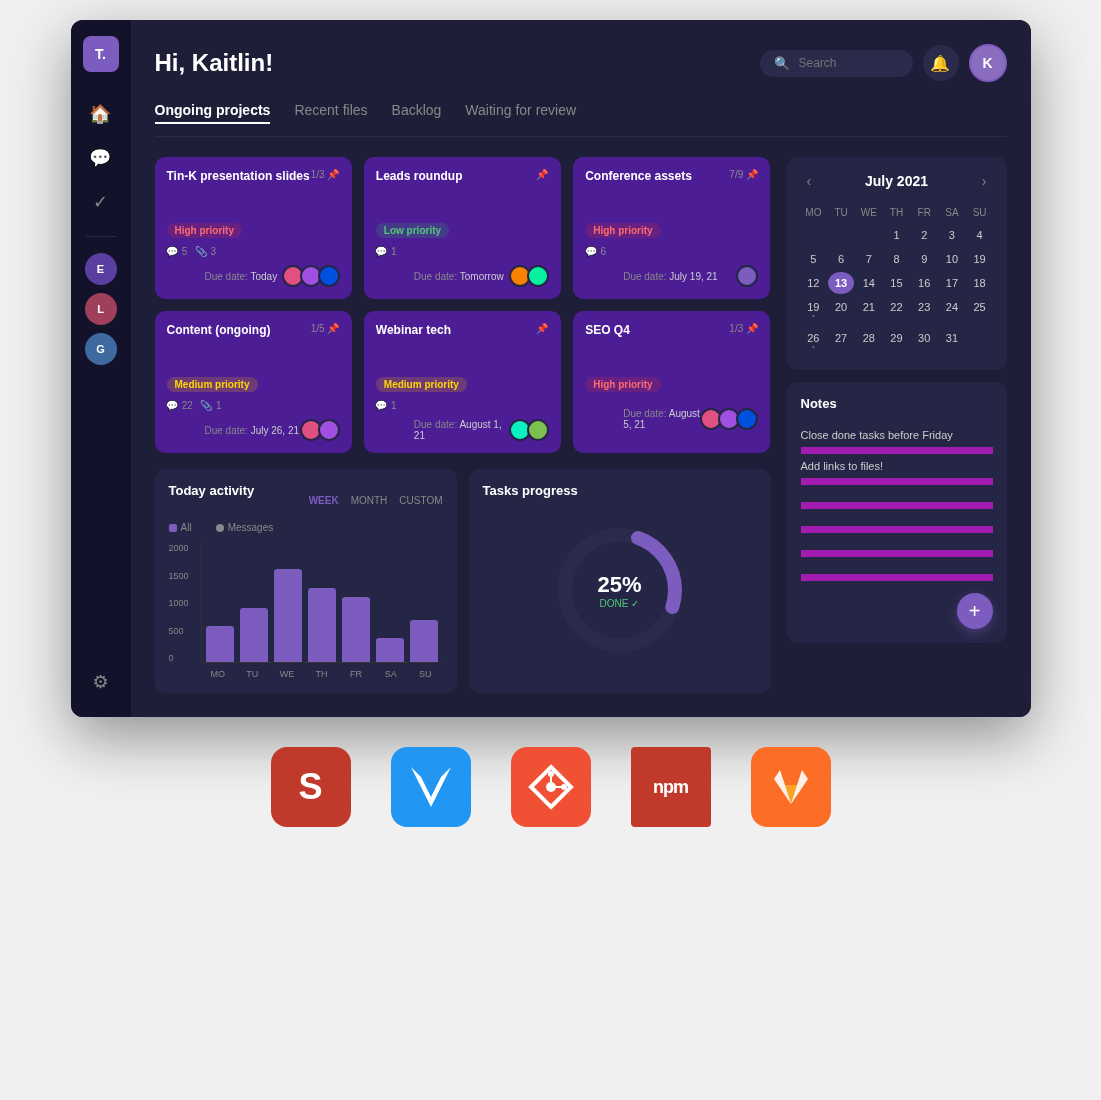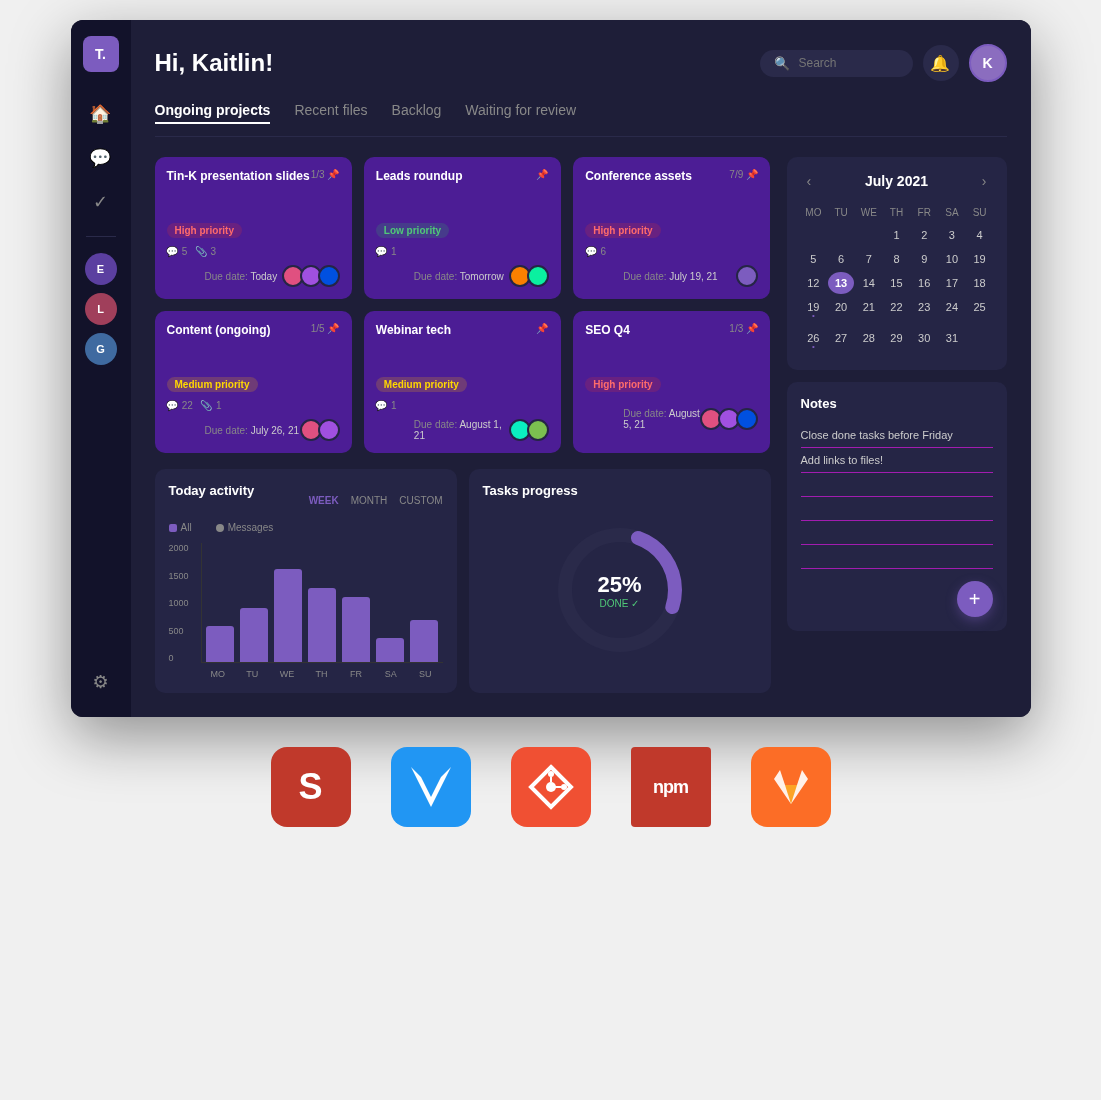"Close done tasks before Friday" .note-line { border-bottom: 1px solid #a21caf -> 7px solid #a21caf }
